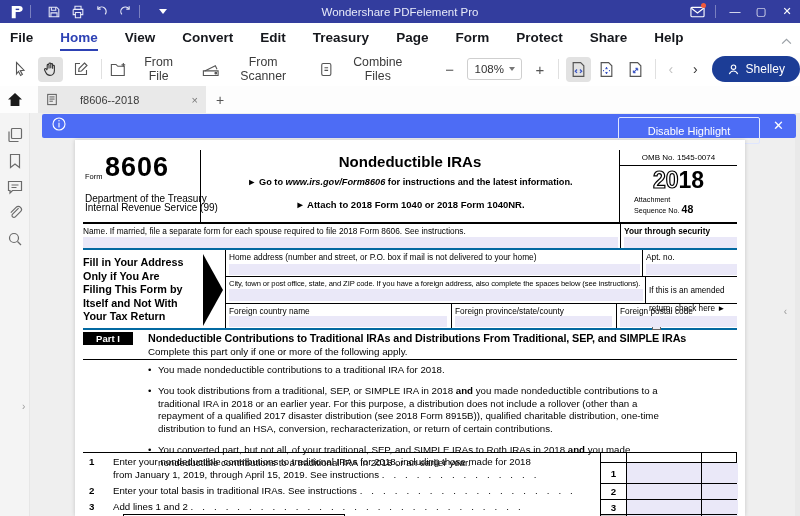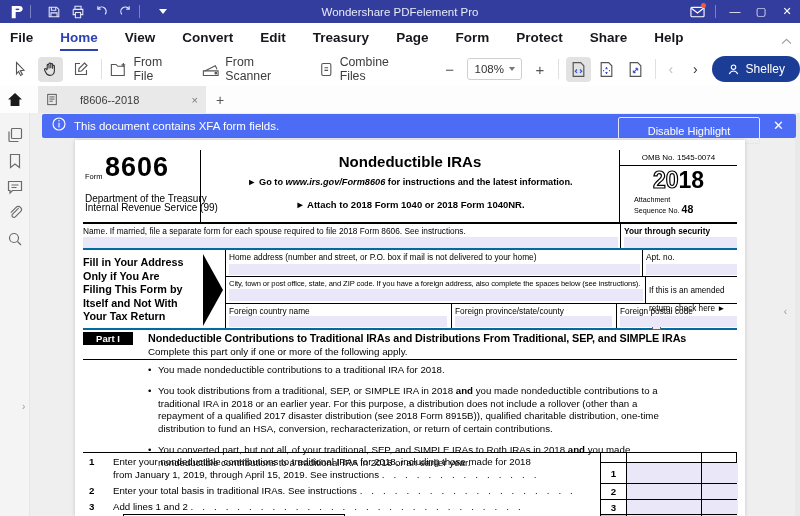"From File" .labelbtn { text-align: none -> center }
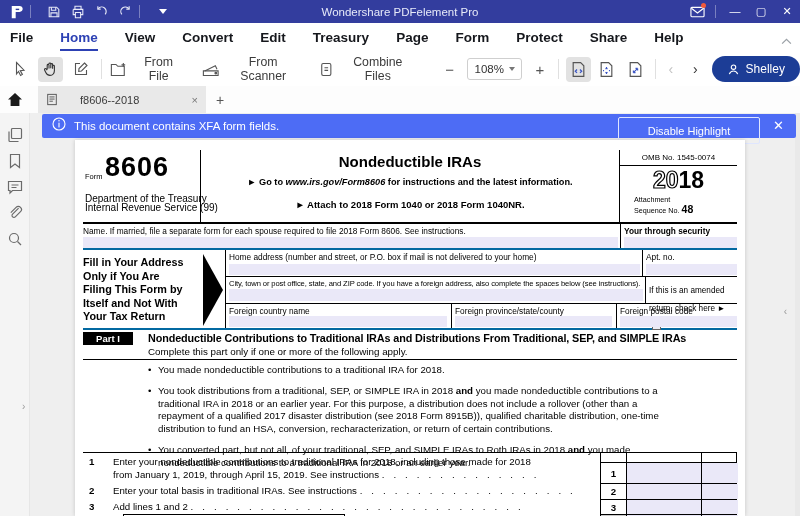"This document contains XFA form" span.bmsg { html: <span>This document contains XFA form fields.</span> -> none }
